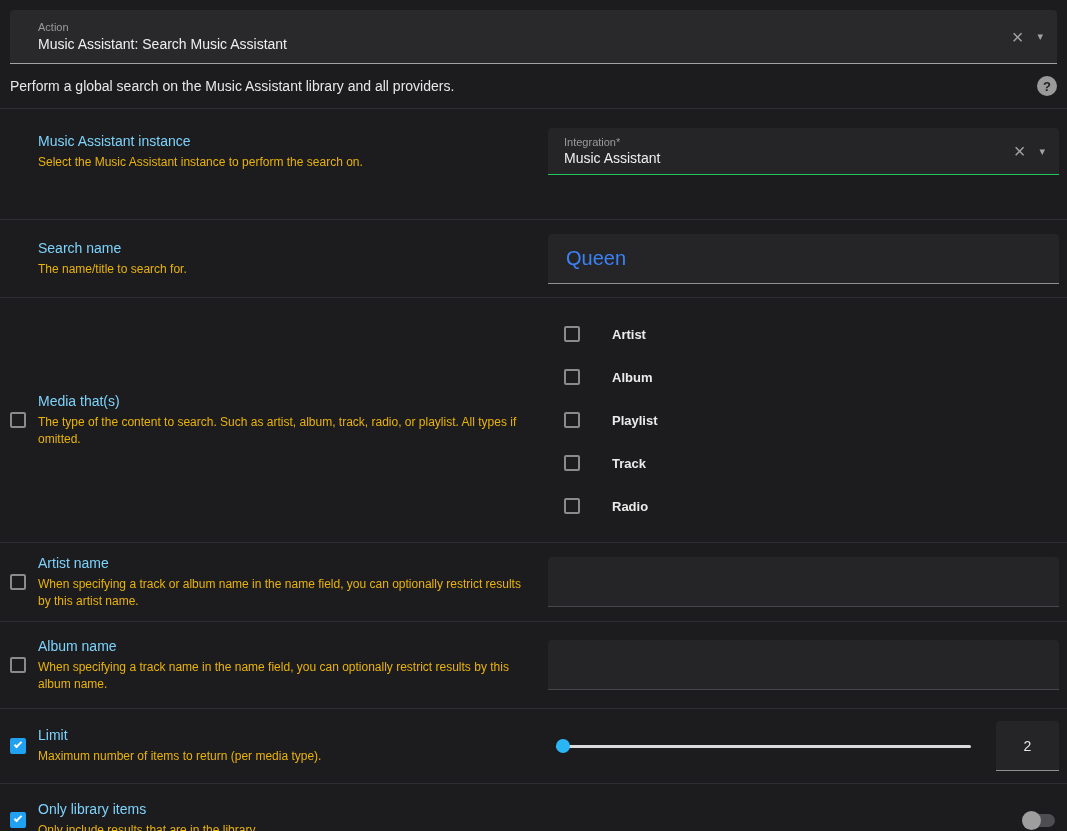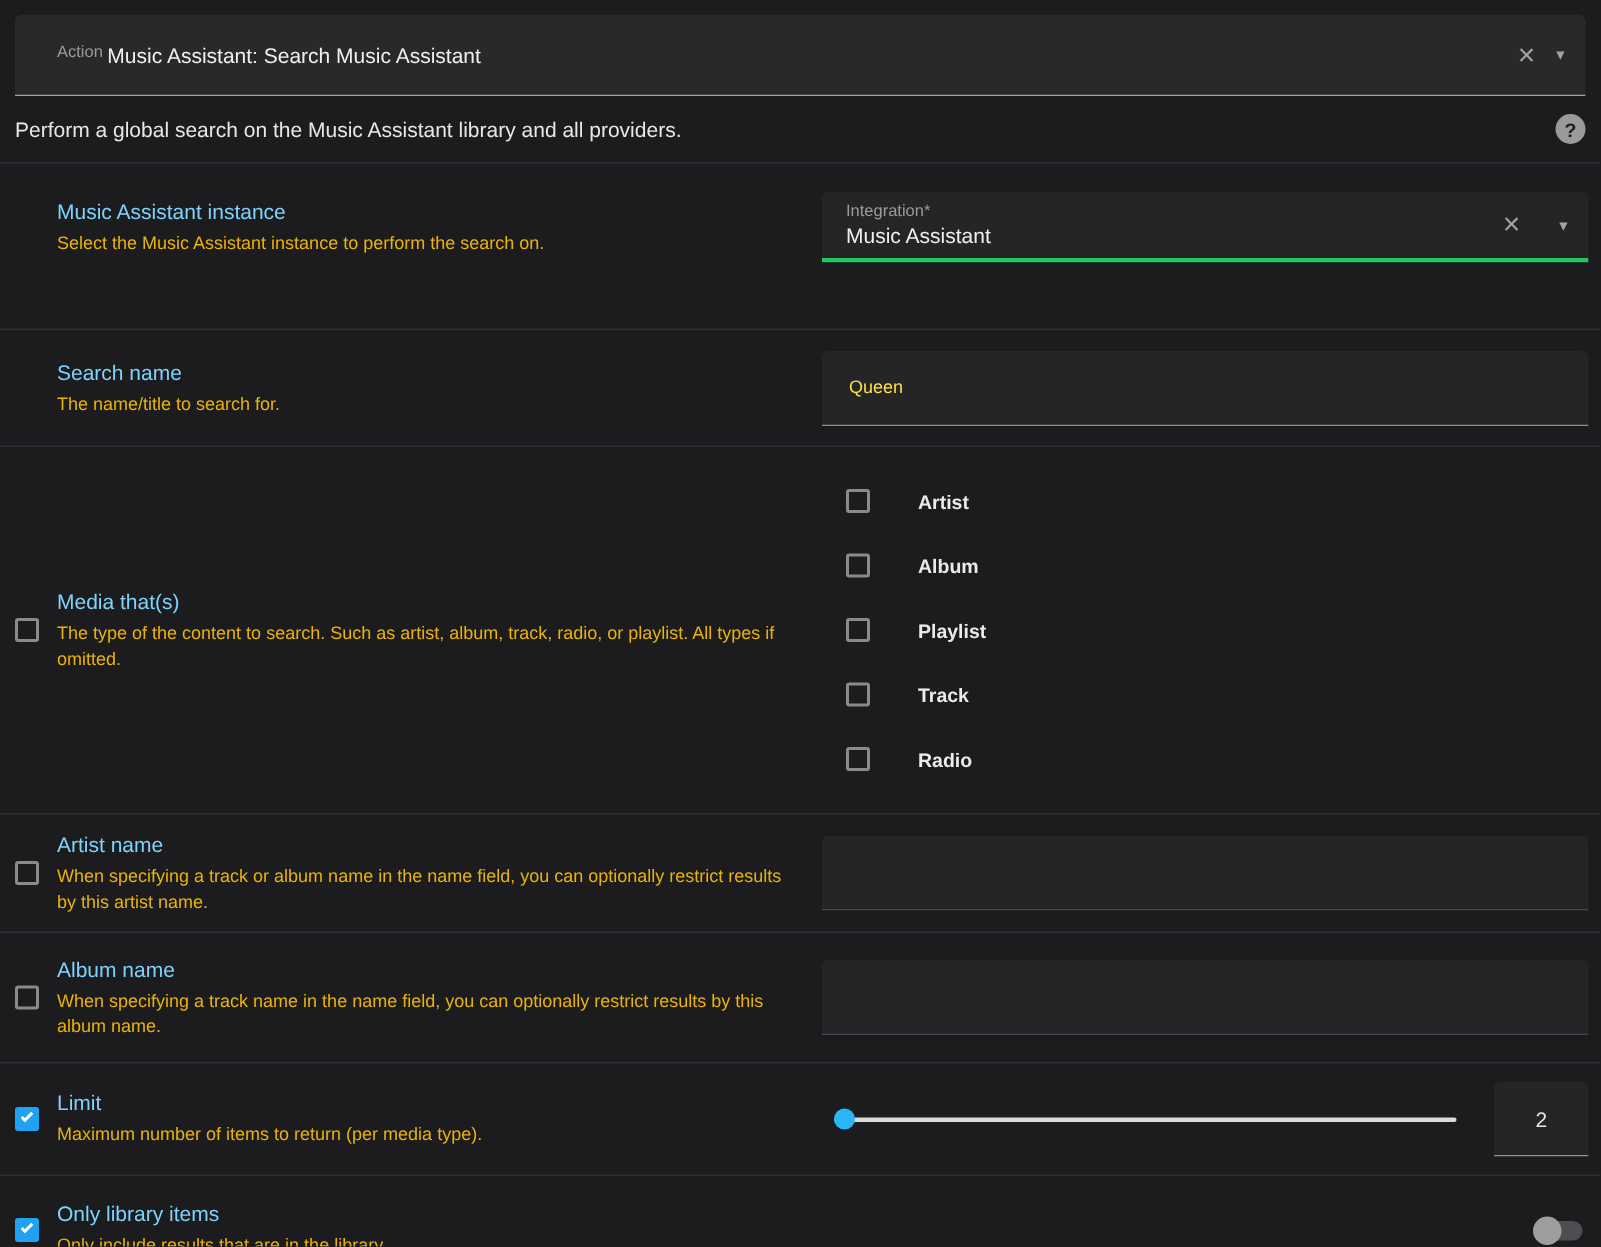"Action" .ap-text { flex-direction: row -> column }
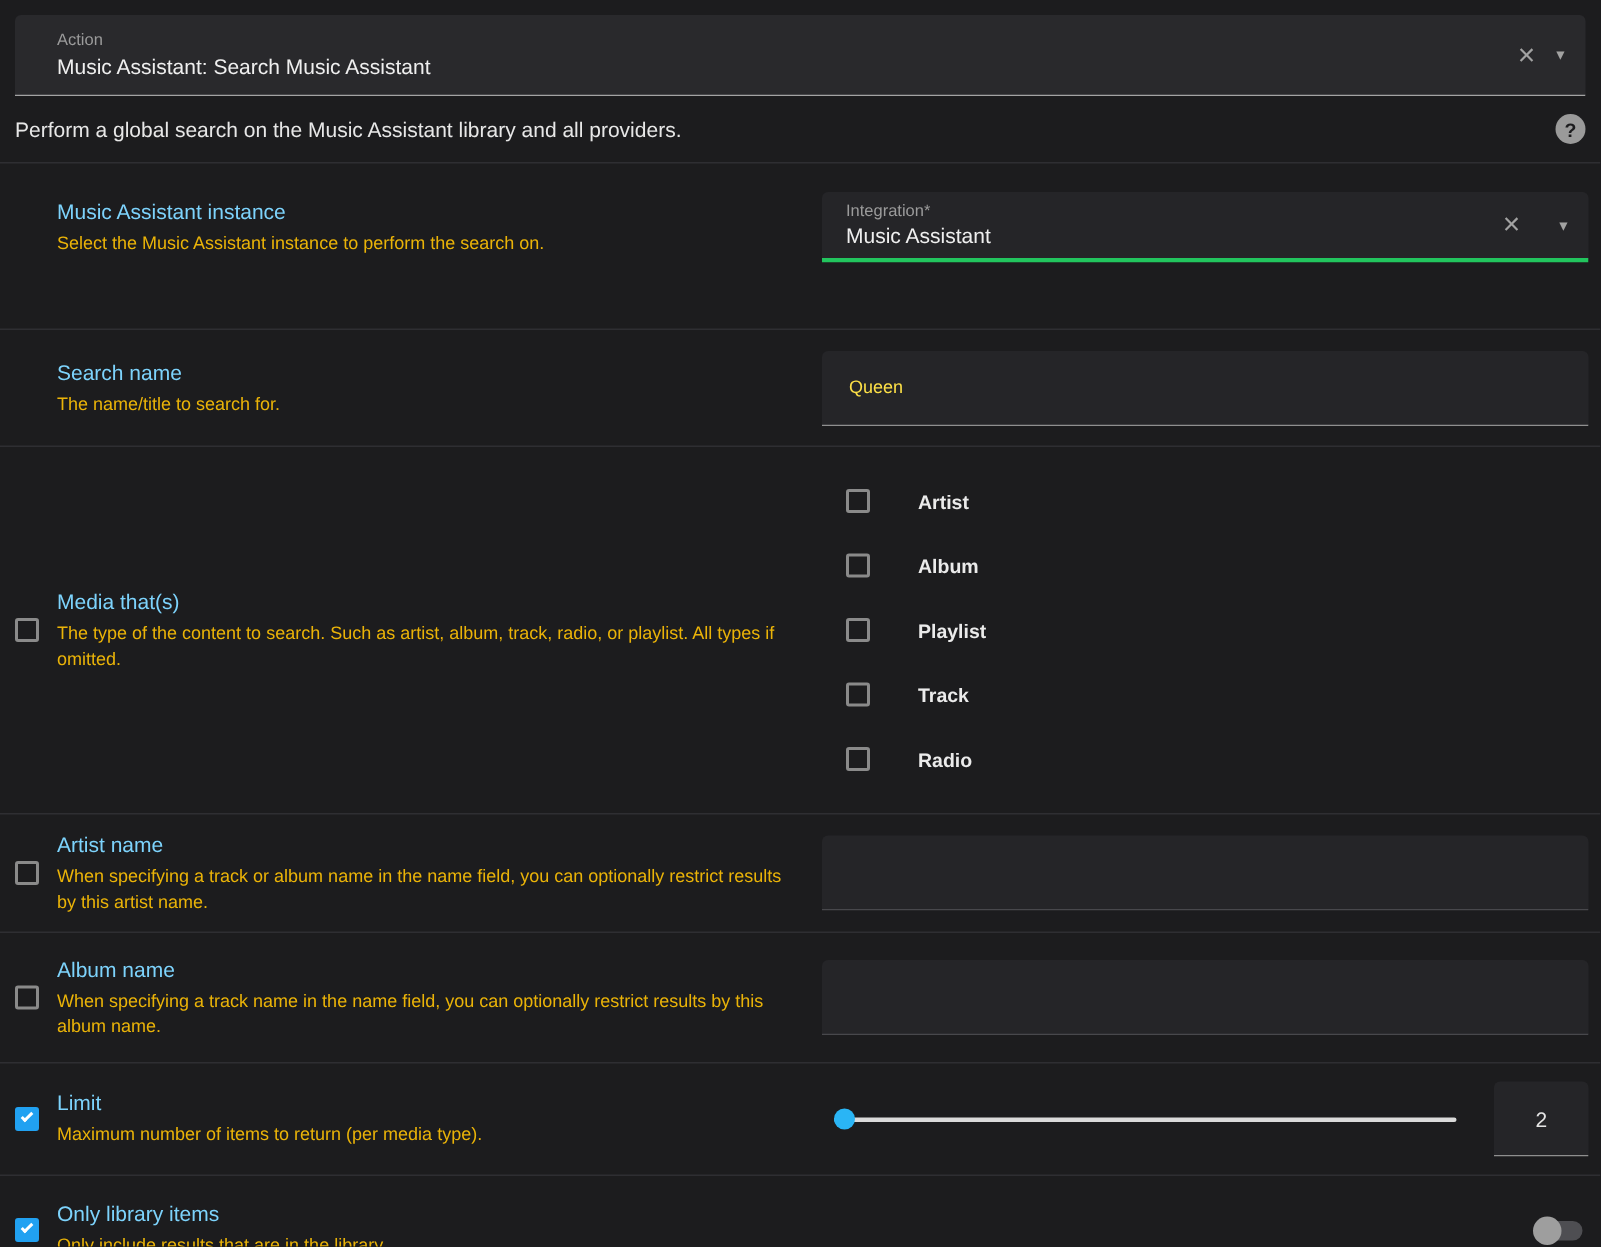"Integration*" .selectfield { border-bottom: 3px solid #22c55e -> 1px solid #22c55e; gap: 12px -> none }
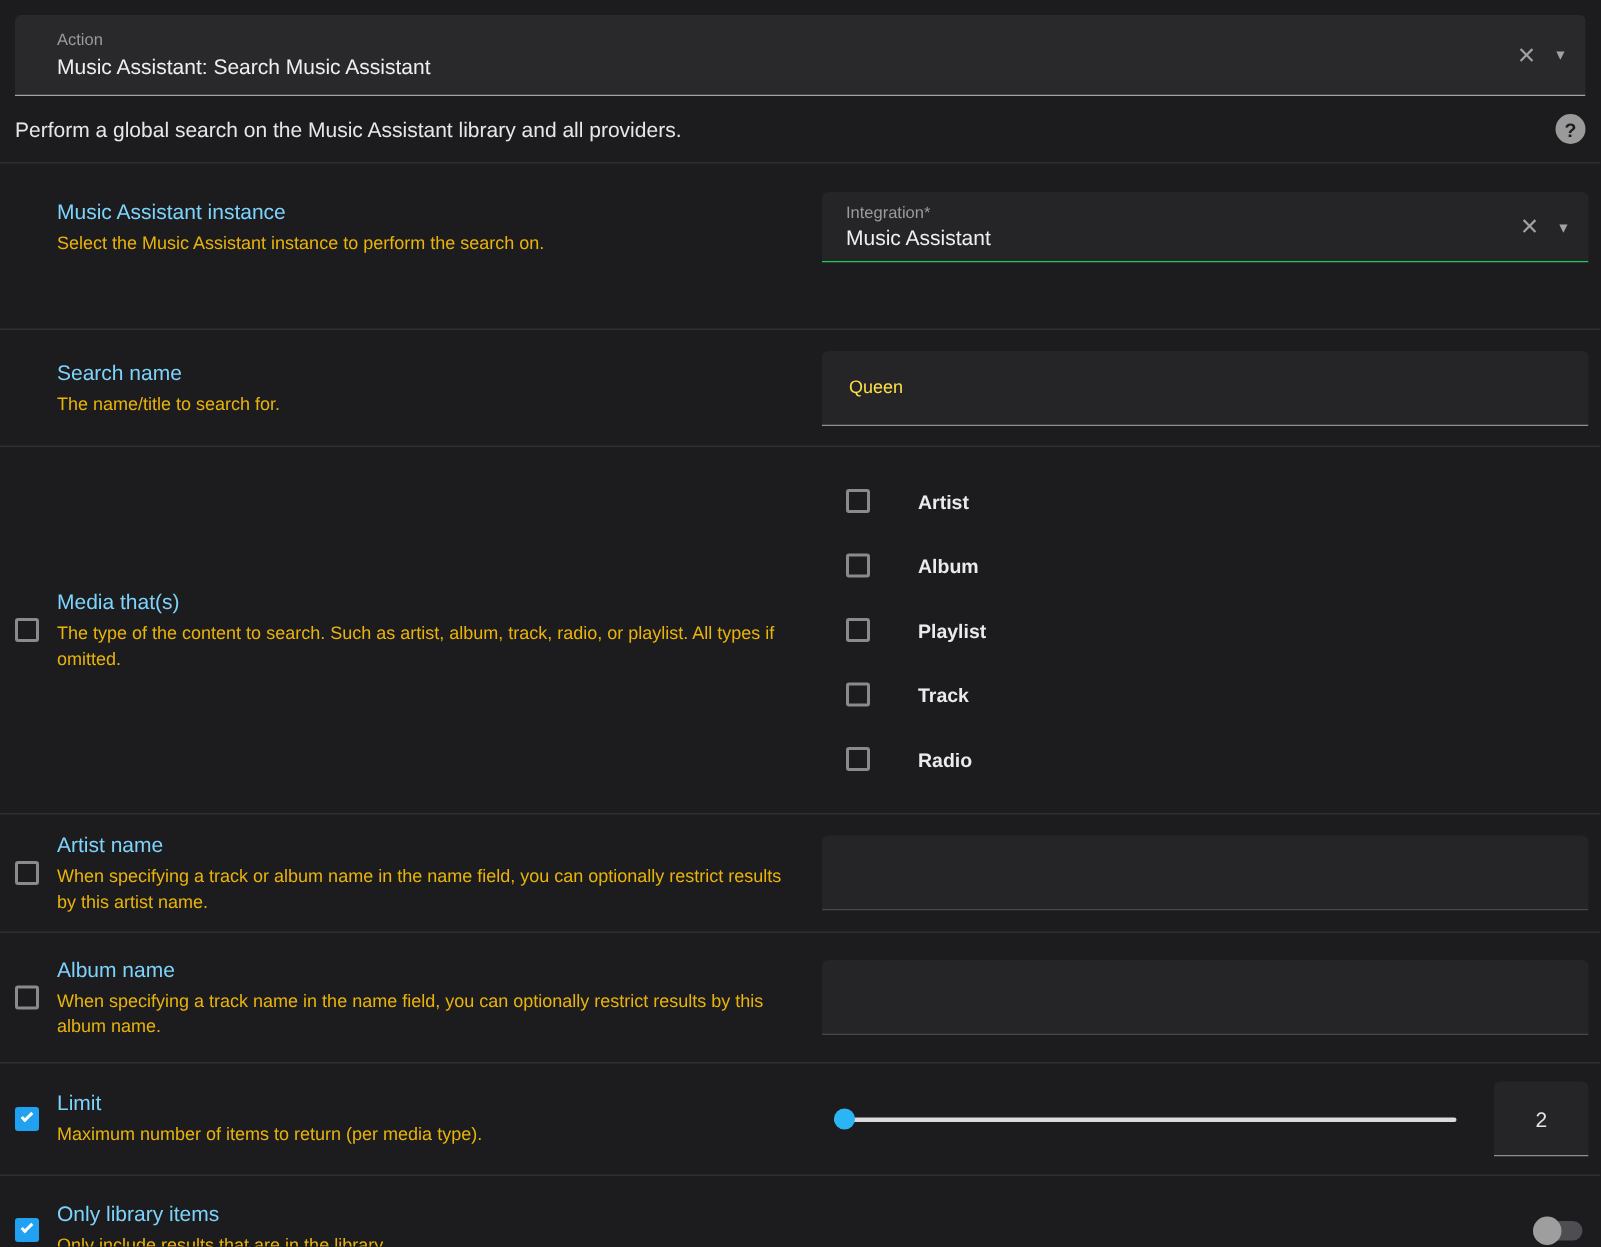"Queen" .textfield input { color: #fde047 -> #3b82f6; font-size: 12px -> 20px }
